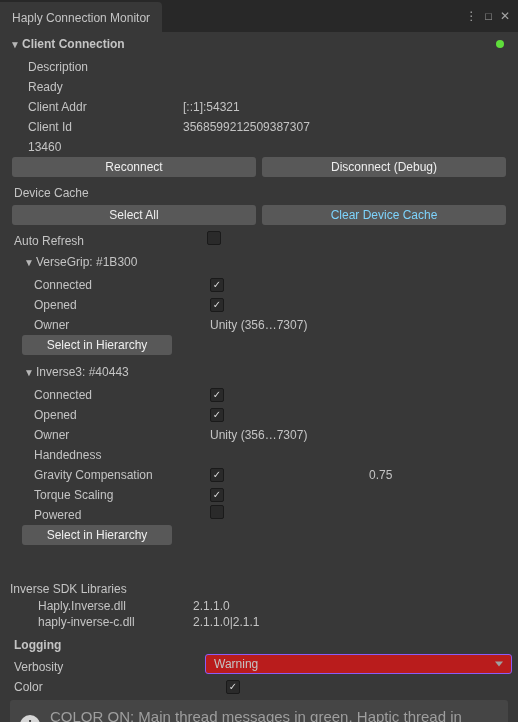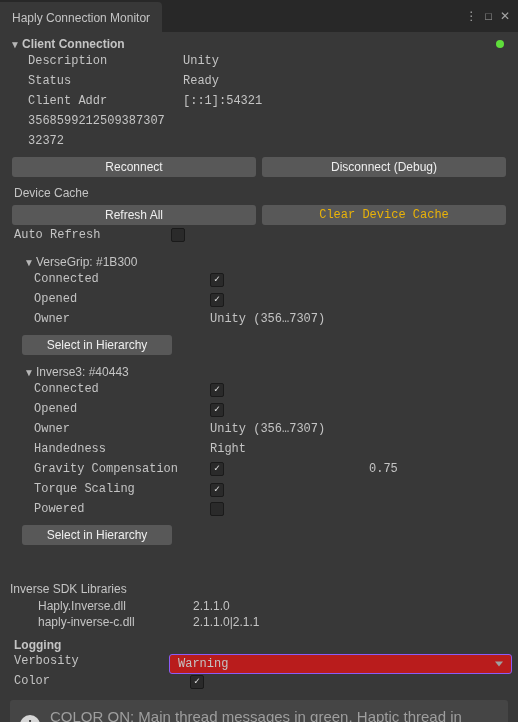"Description" .row { align-items: flex-start -> flex-end; font-family: Liberation Mono, monospace -> none }
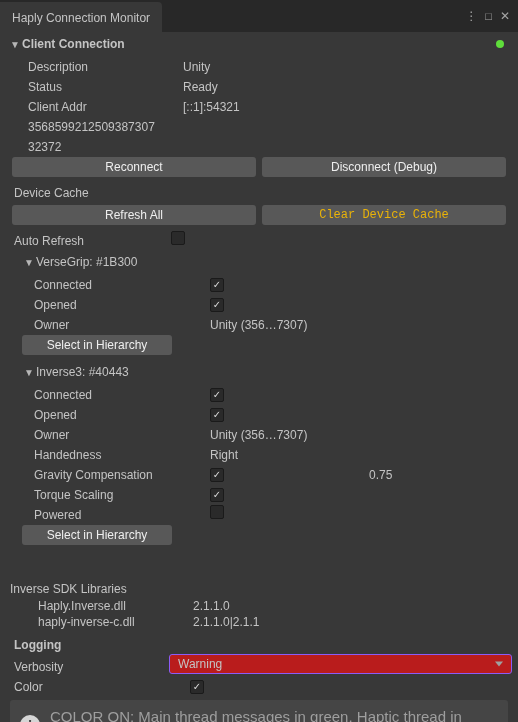"Unity" span.val { html: <span>Unity</span> -> none }
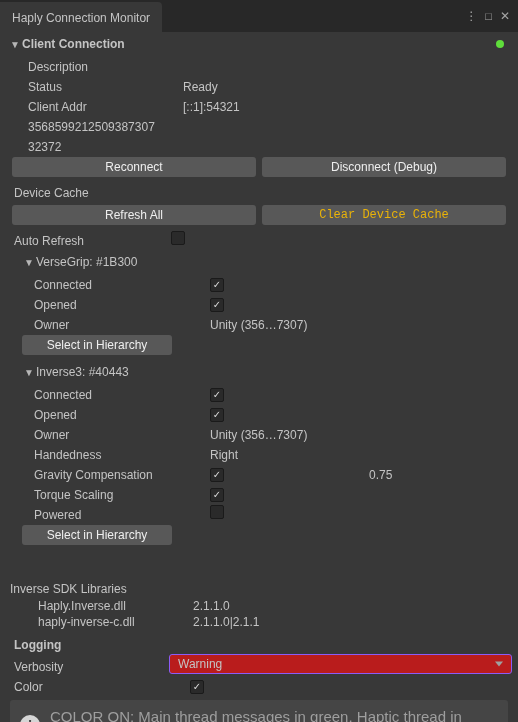"Status" span.lbl { html: <span>Status</span> -> none }
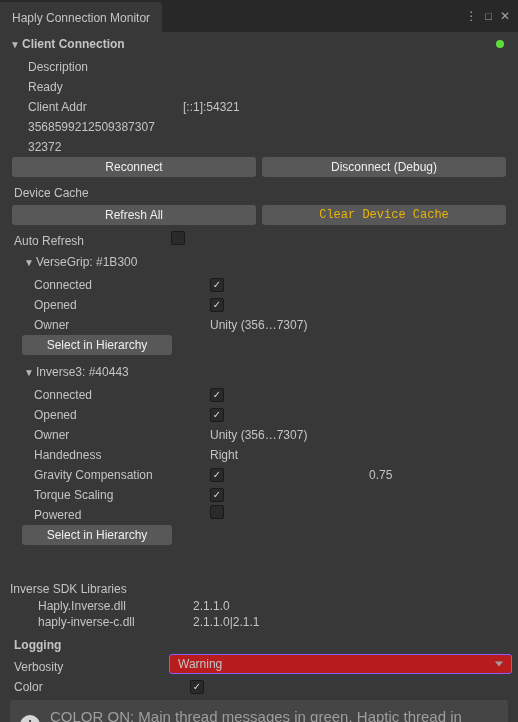"Client Id" span.lbl { html: none -> <span>Client Id</span> }
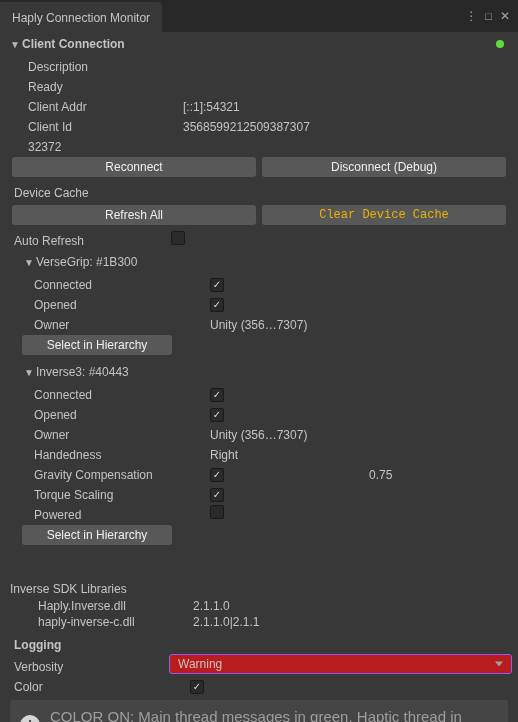"32372" span.val { text: 32372 -> 13460 }
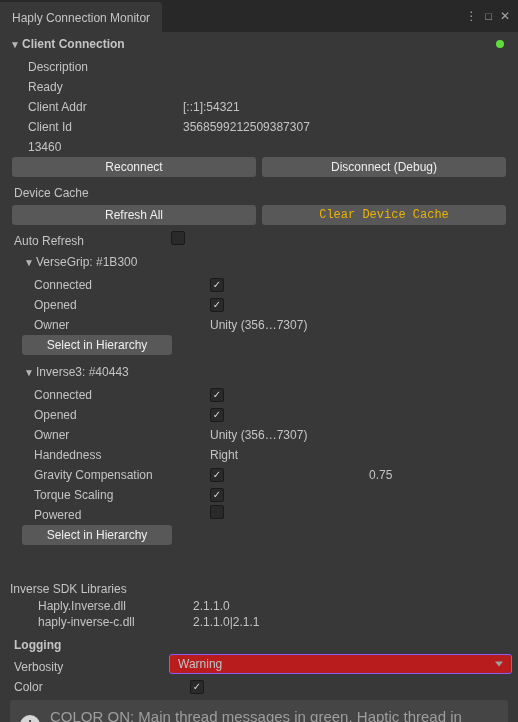"Refresh All" button.btn { text: Refresh -> Select }
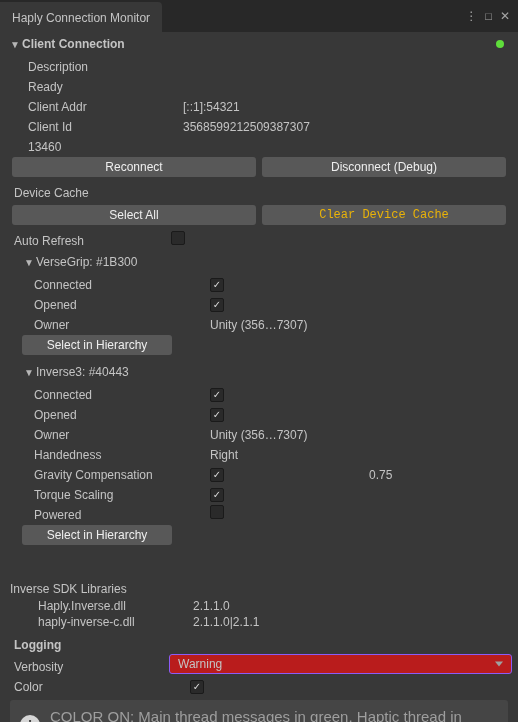"Clear Device Cache" .btn.disabled { color: #eab308 -> #7dd3fc; font-family: Liberation Mono, monospace -> none }
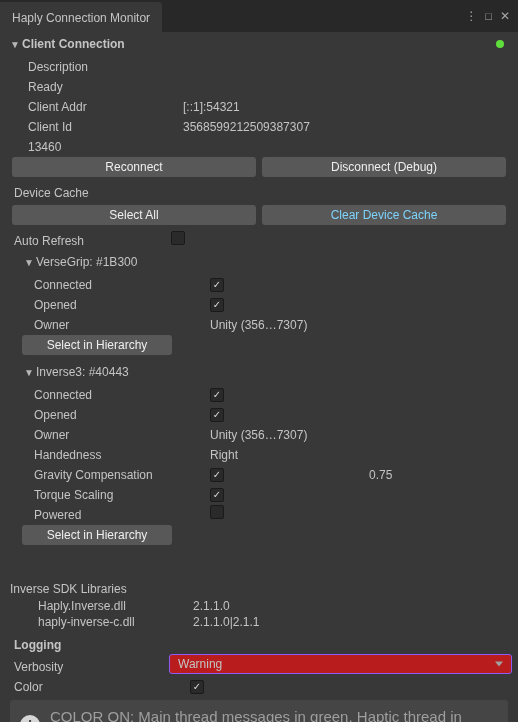"Auto Refresh" .indent-0 { gap: none -> 36px }
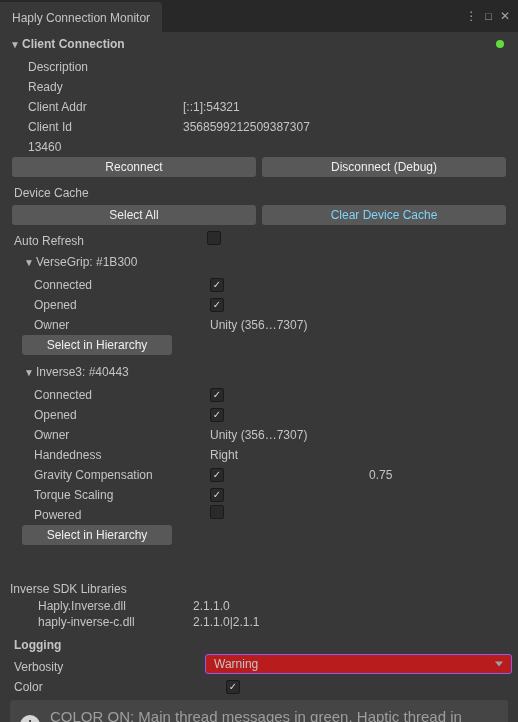"Right" span.val { html: <span>Right</span> -> none }
